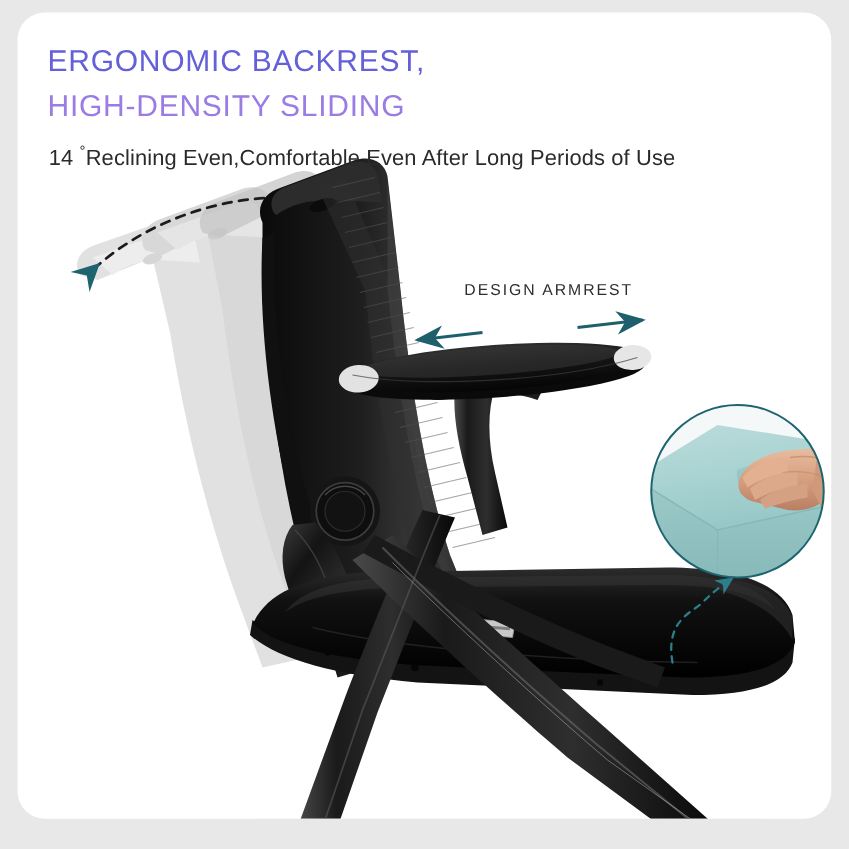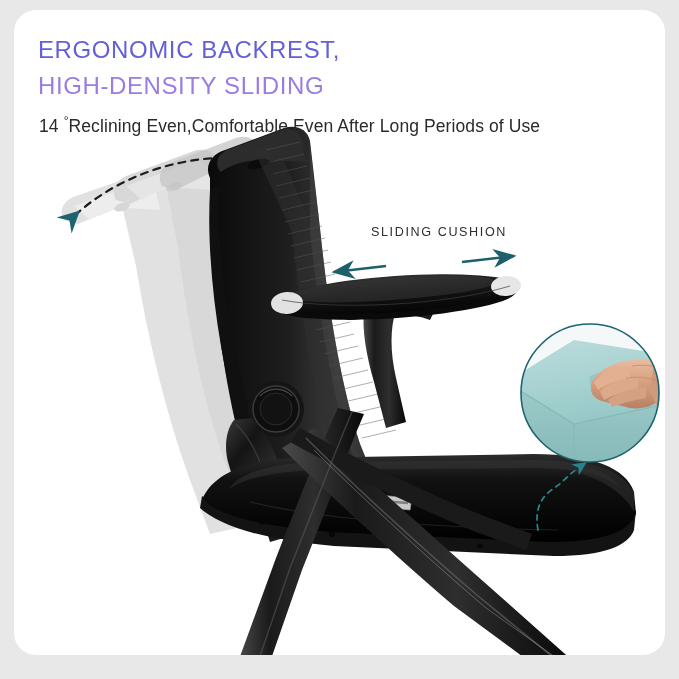"SLIDING CUSHION" div { text: SLIDING CUSHION -> DESIGN ARMREST }
